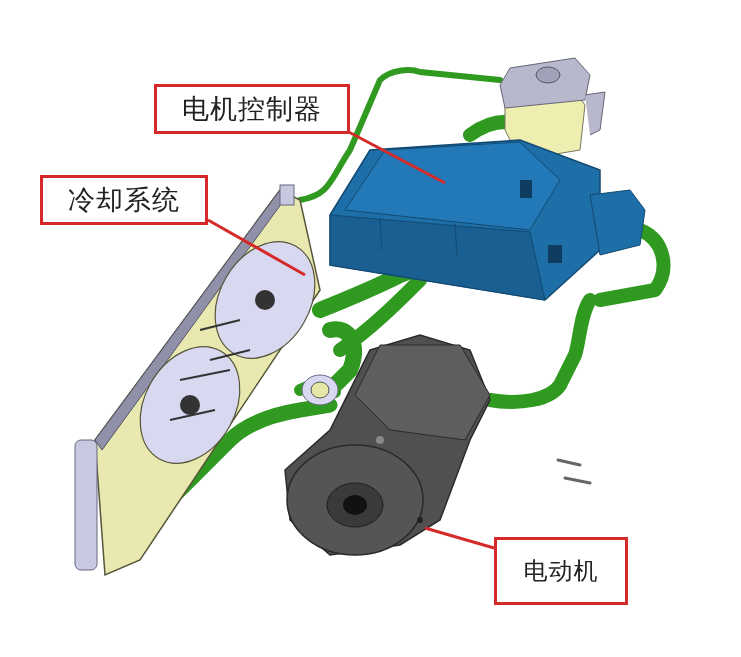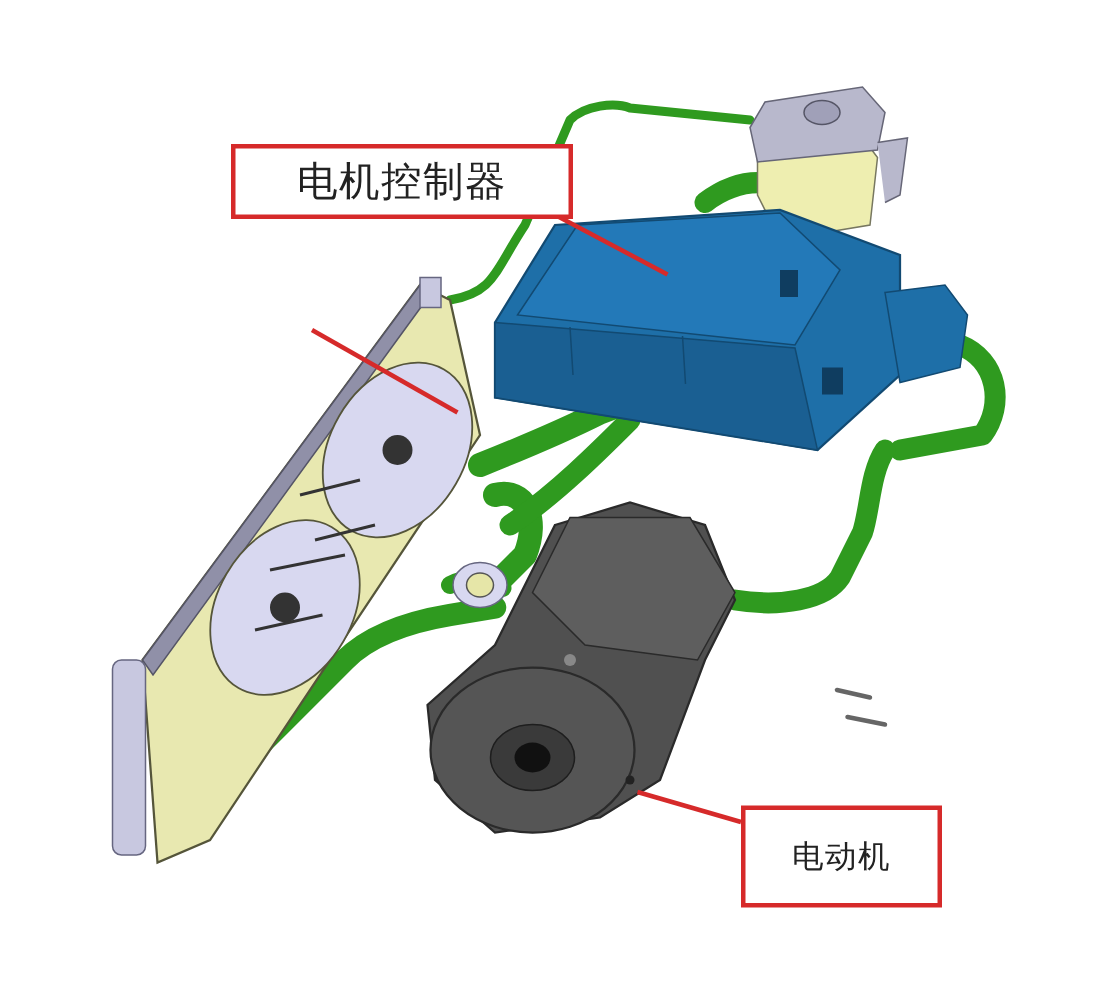"电机控制器" #label-controller { top: 96px -> 84px; width: 228px -> 196px }
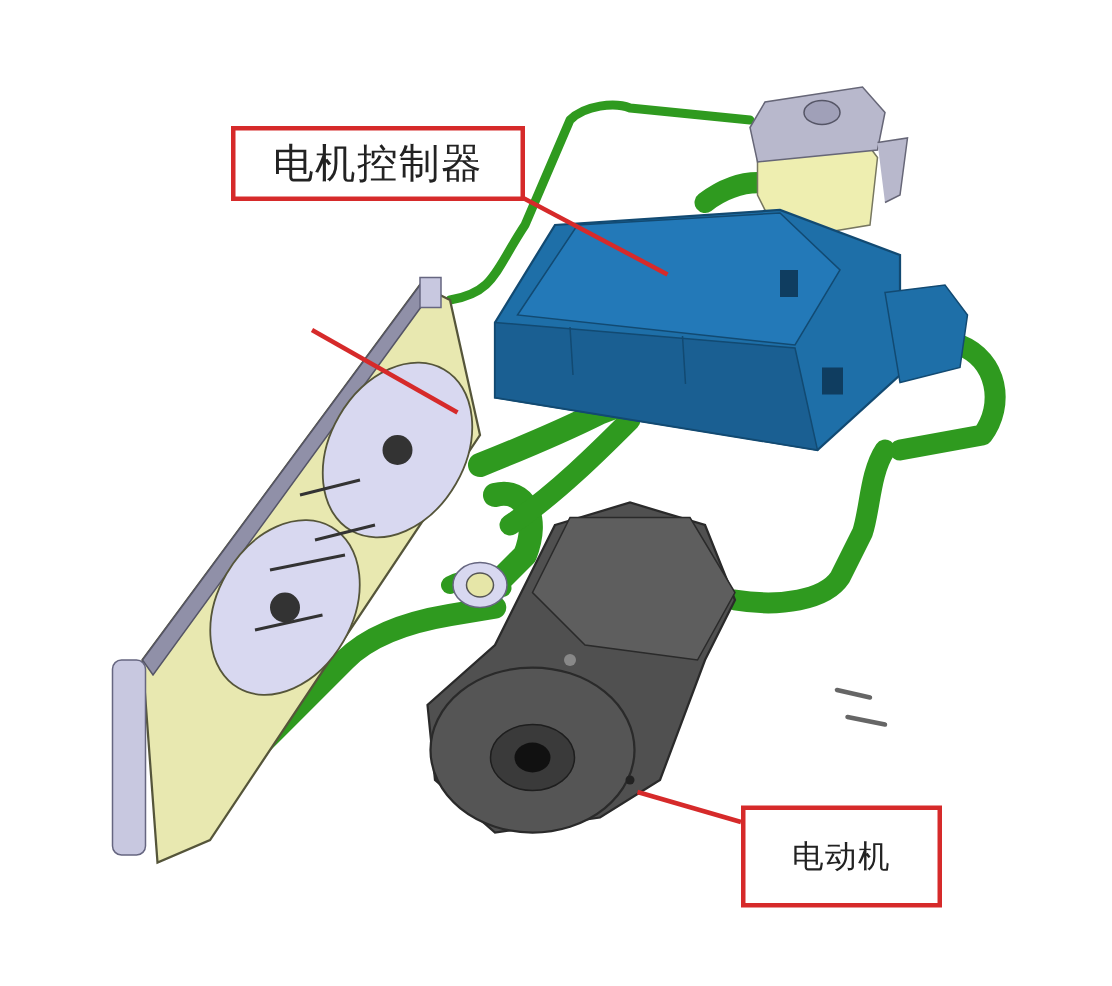"冷却系统" div.callout { html: none -> <div> <span>冷却系统</span> </div> }
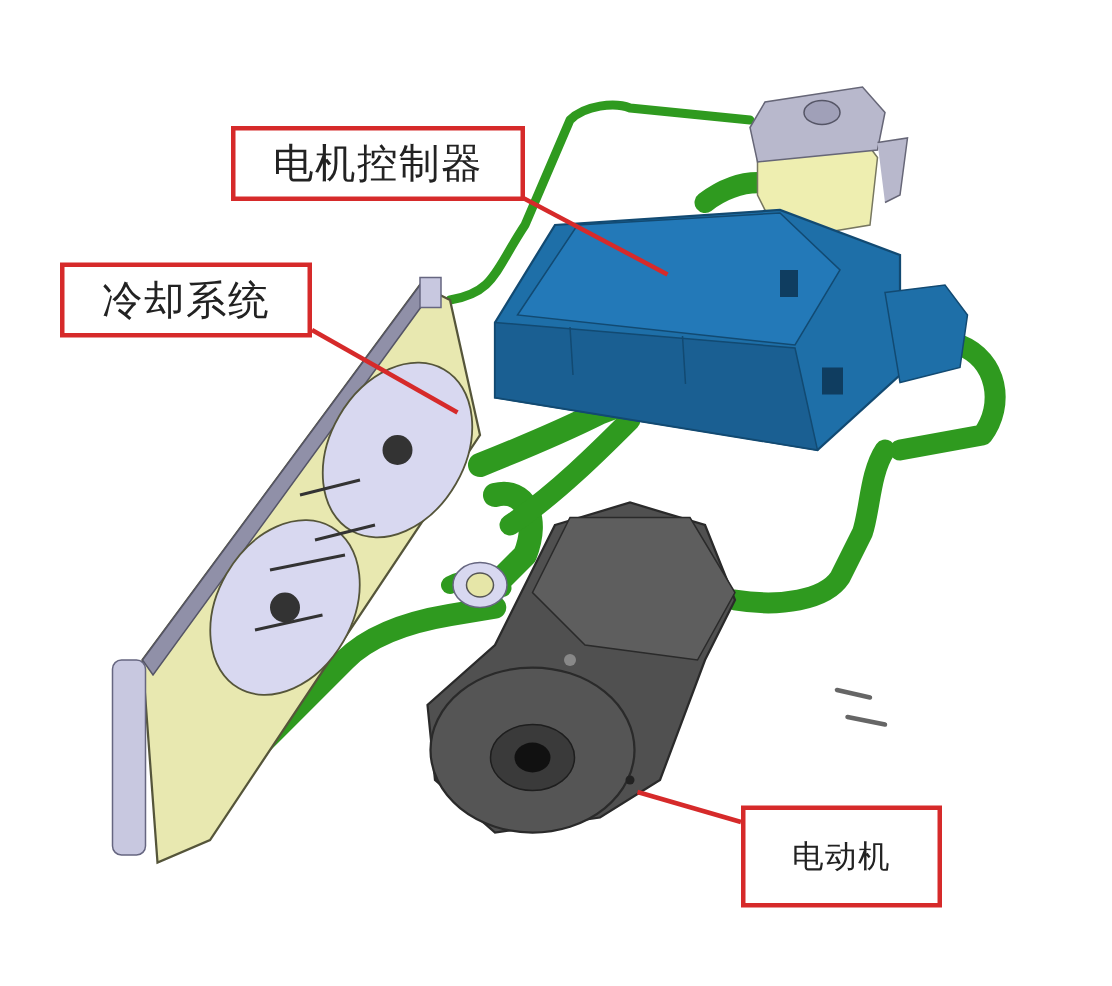"电动机" #label-motor { font-size: 21px -> 24px }
